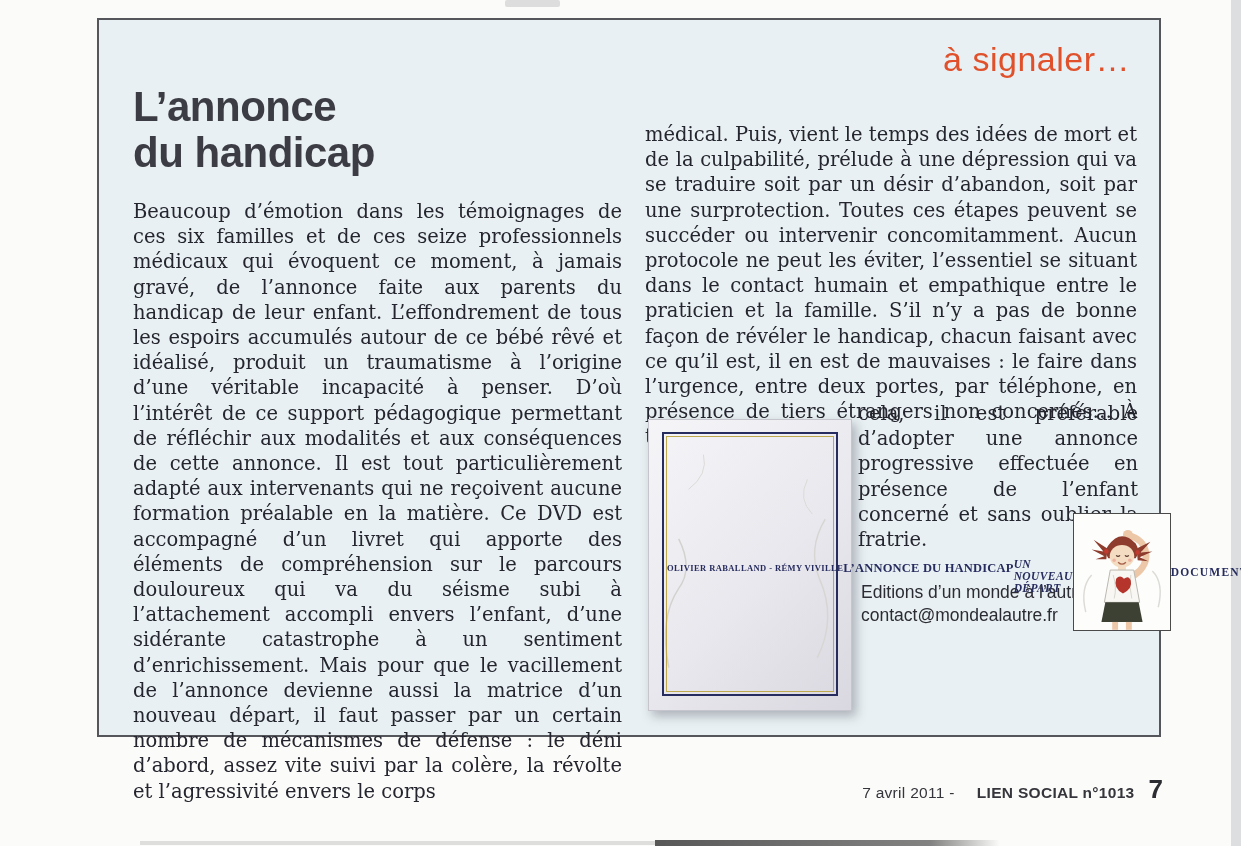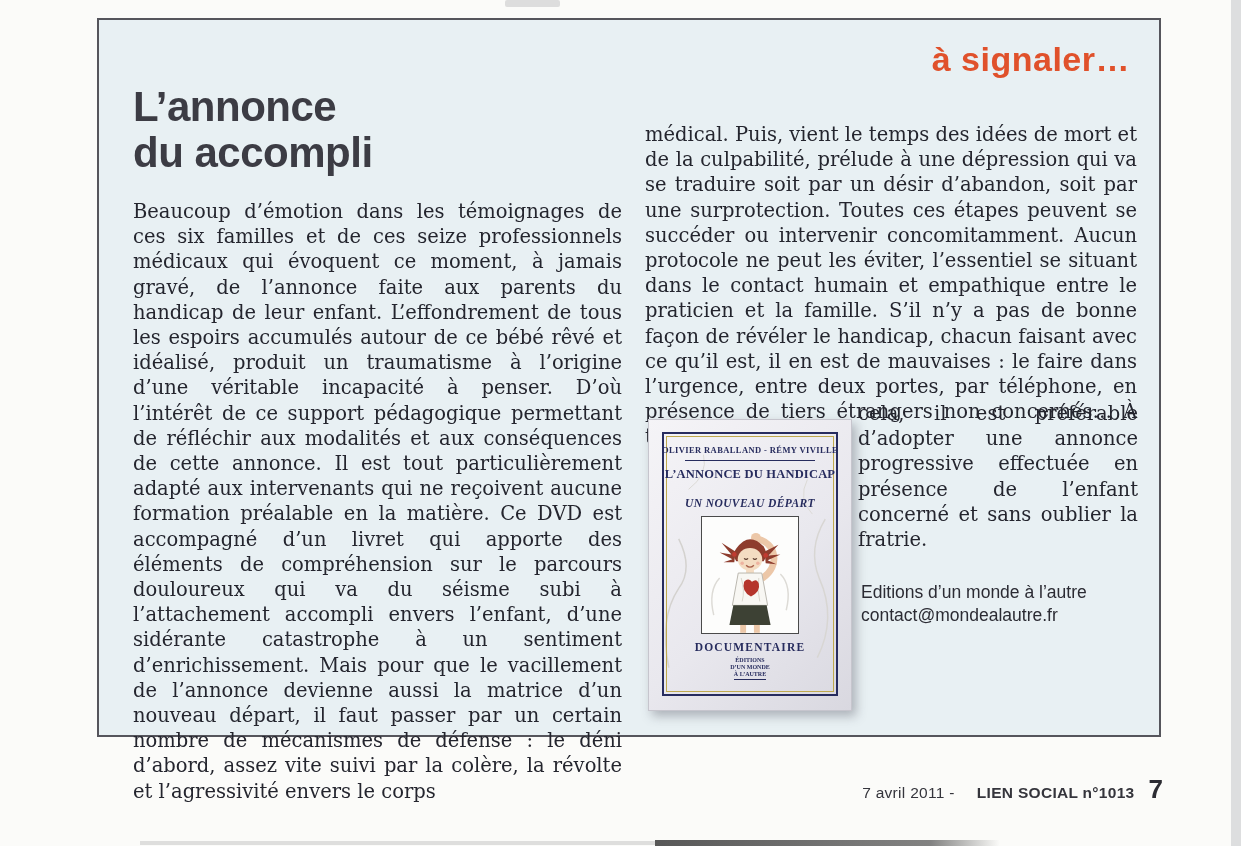"à signaler…" .section-header { font-weight: bold -> normal }
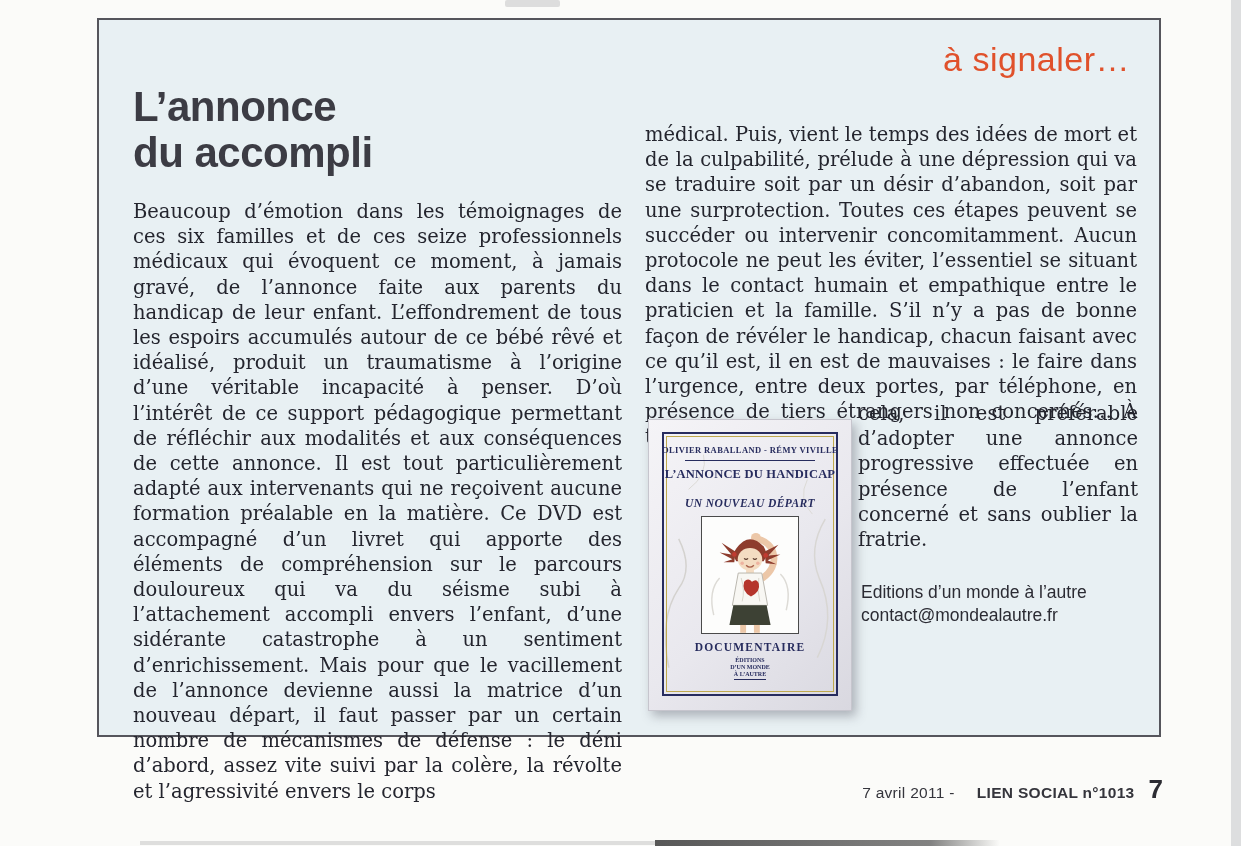"du accompli" div { text: accompli -> handicap }
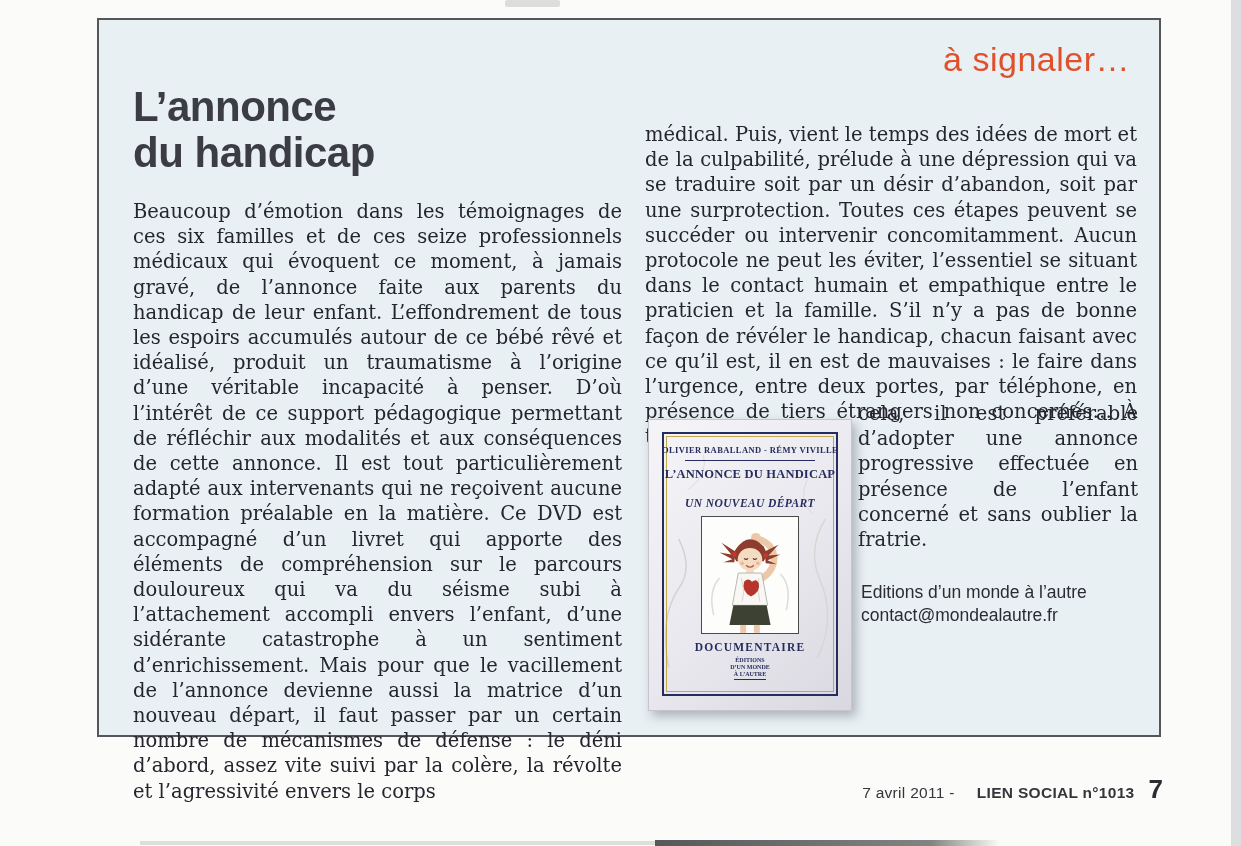"OLIVIER RABALLAND - RÉMY VIVILLE" .dvd-frame-inner { flex-direction: column -> none }
